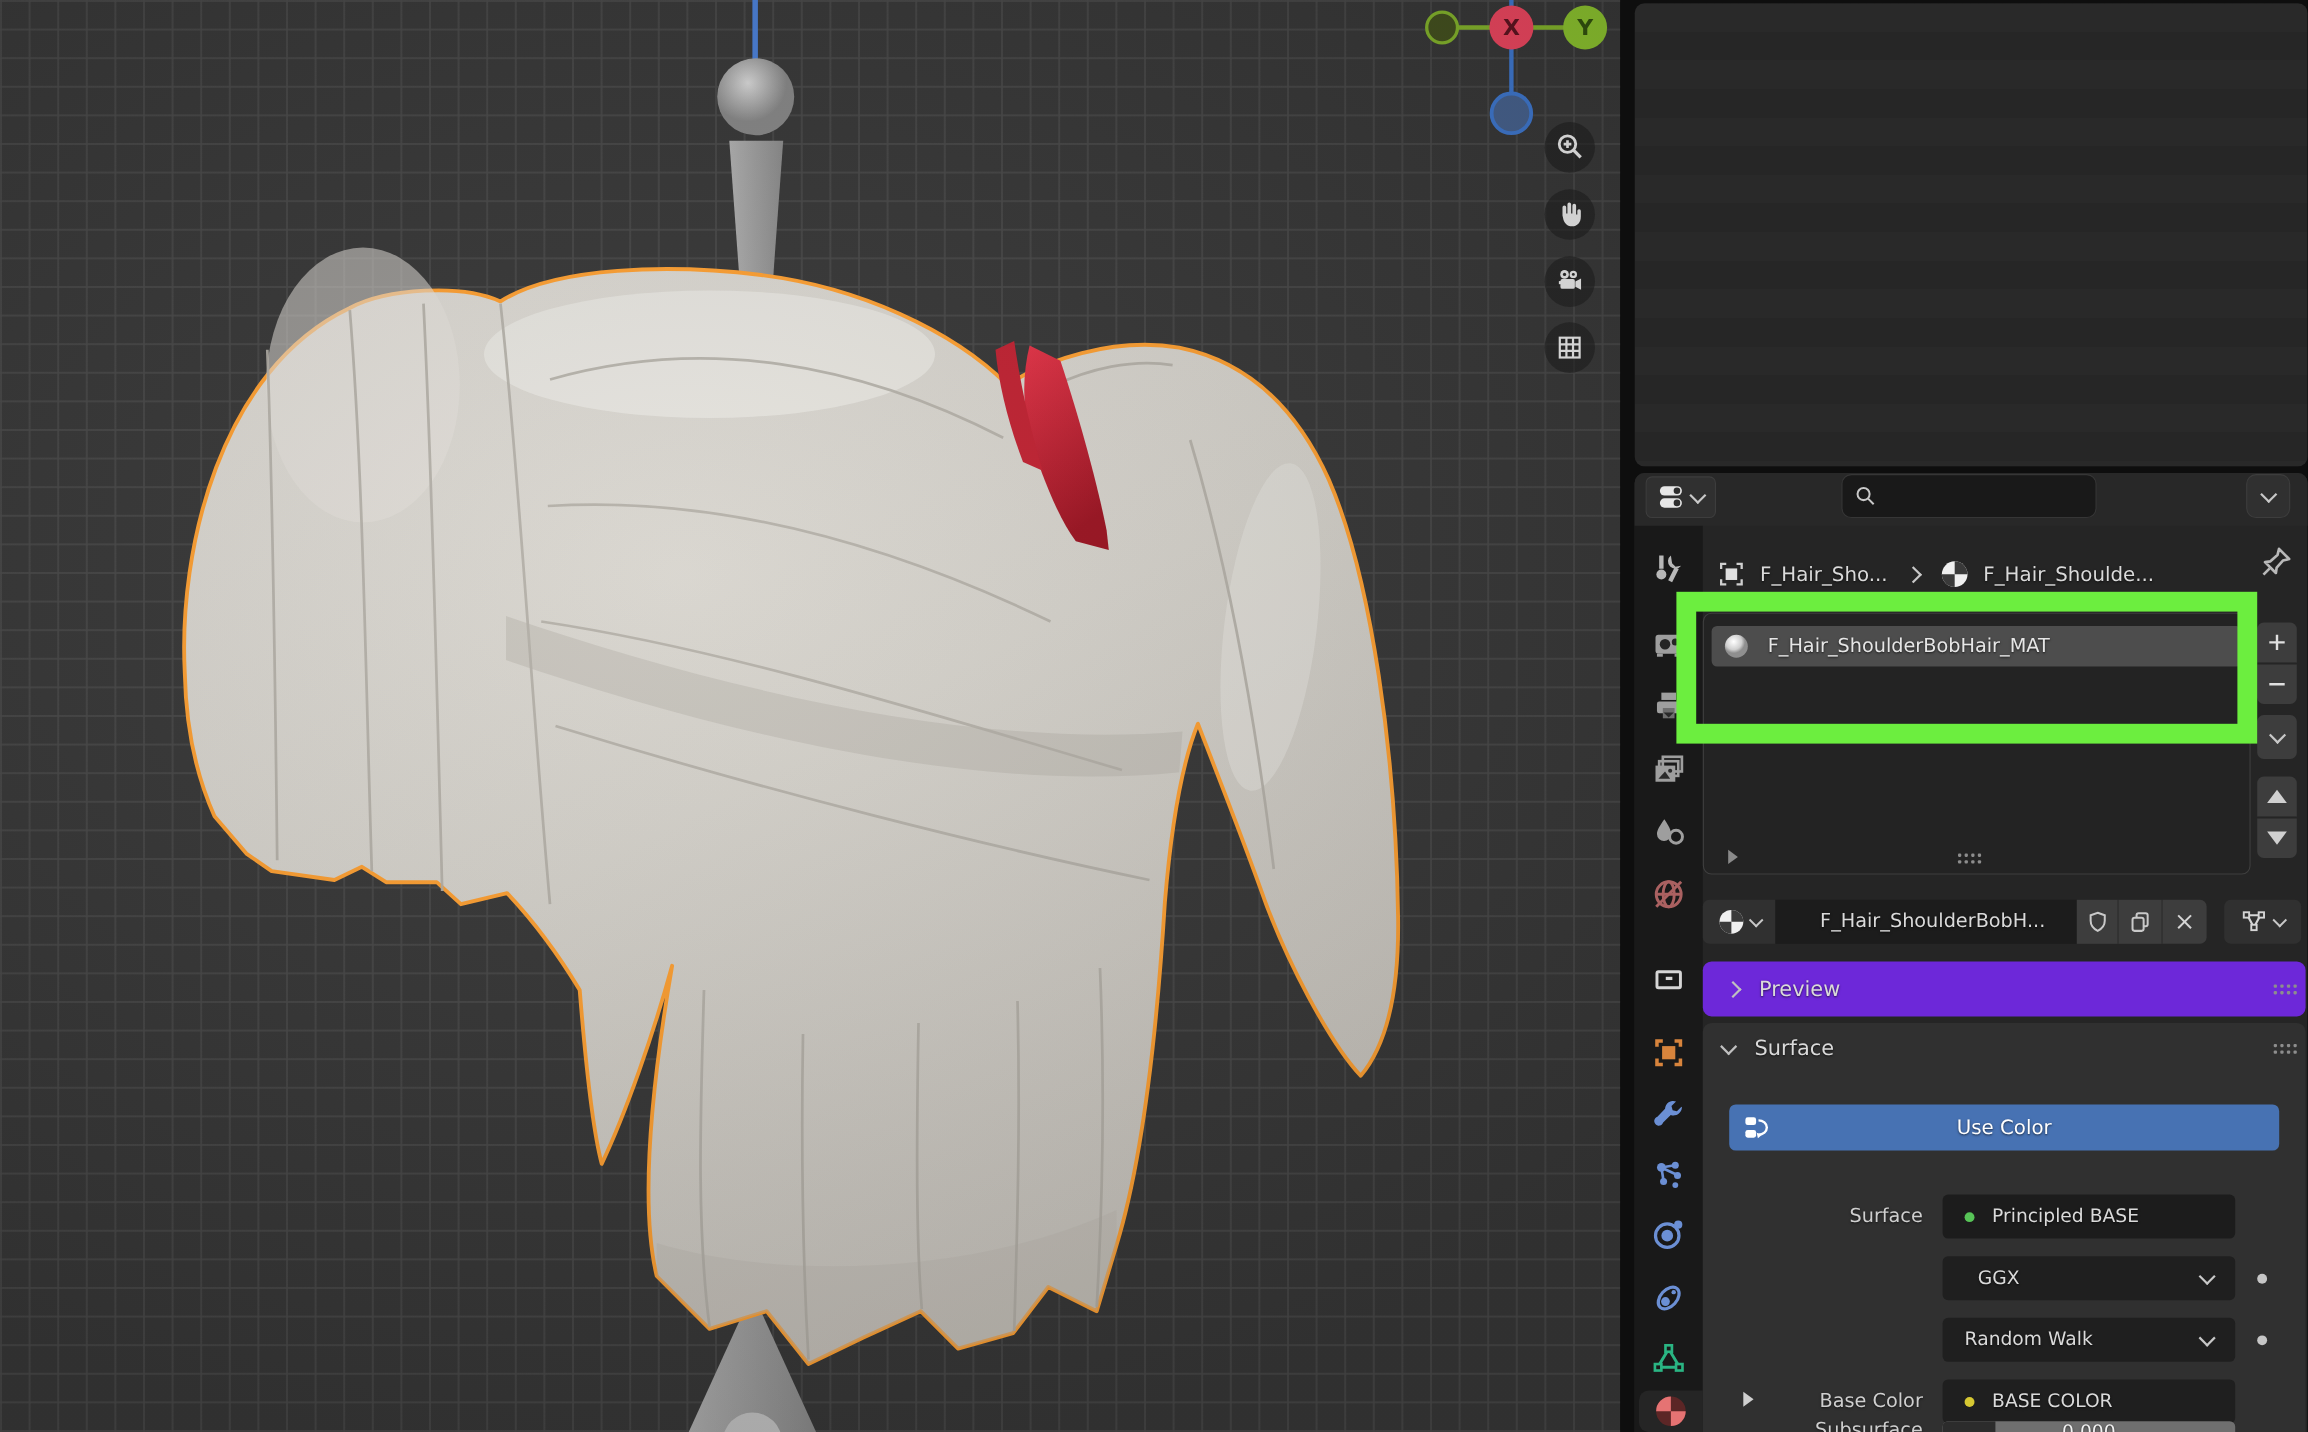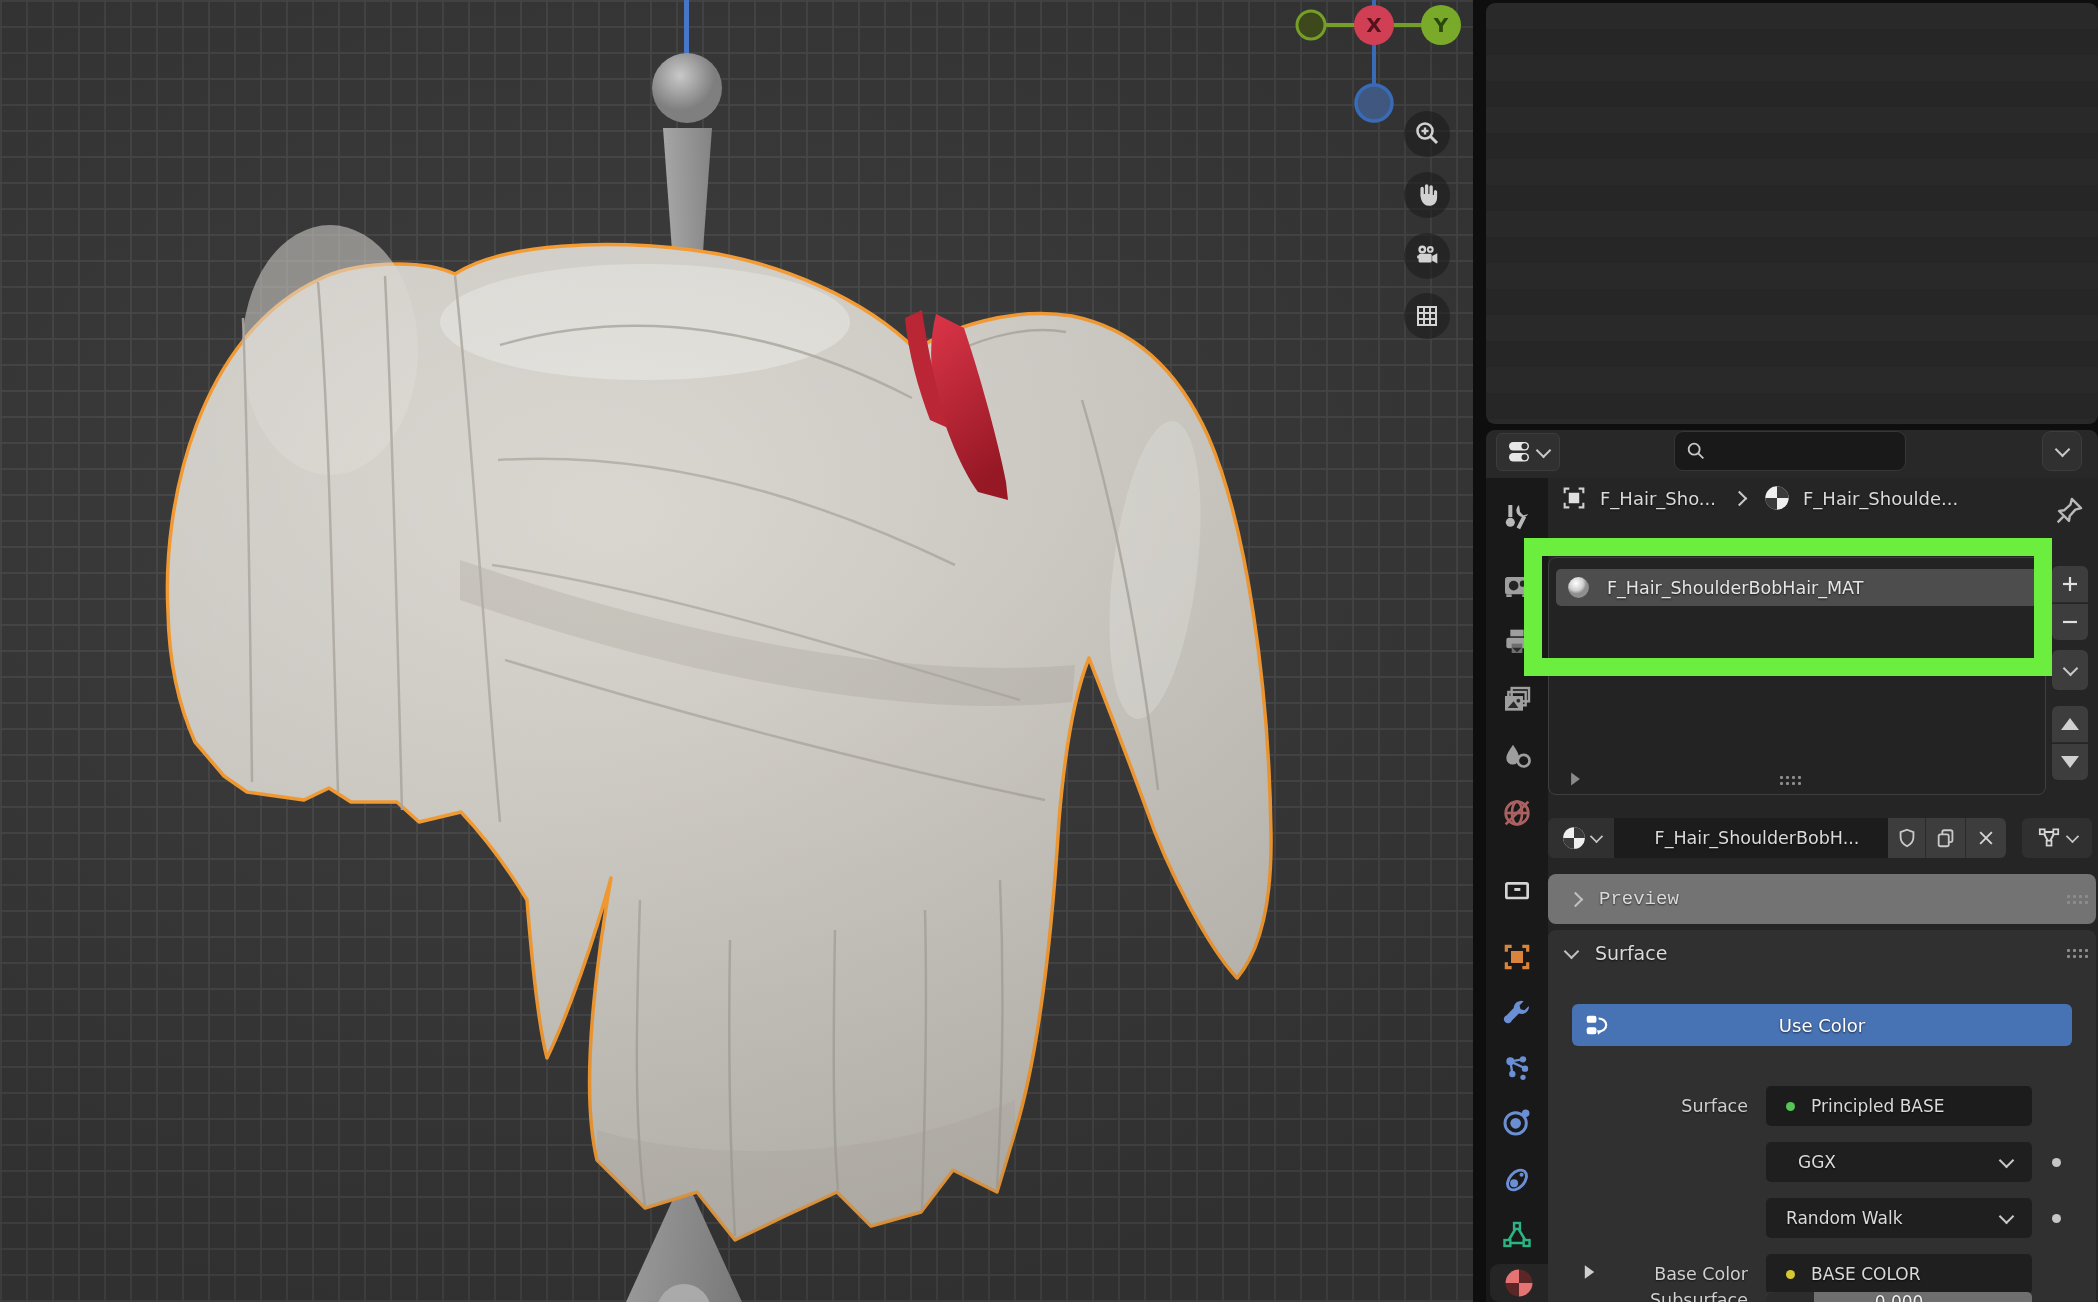"F_Hair_Sho..." div.abs { top: 484px -> 508px }
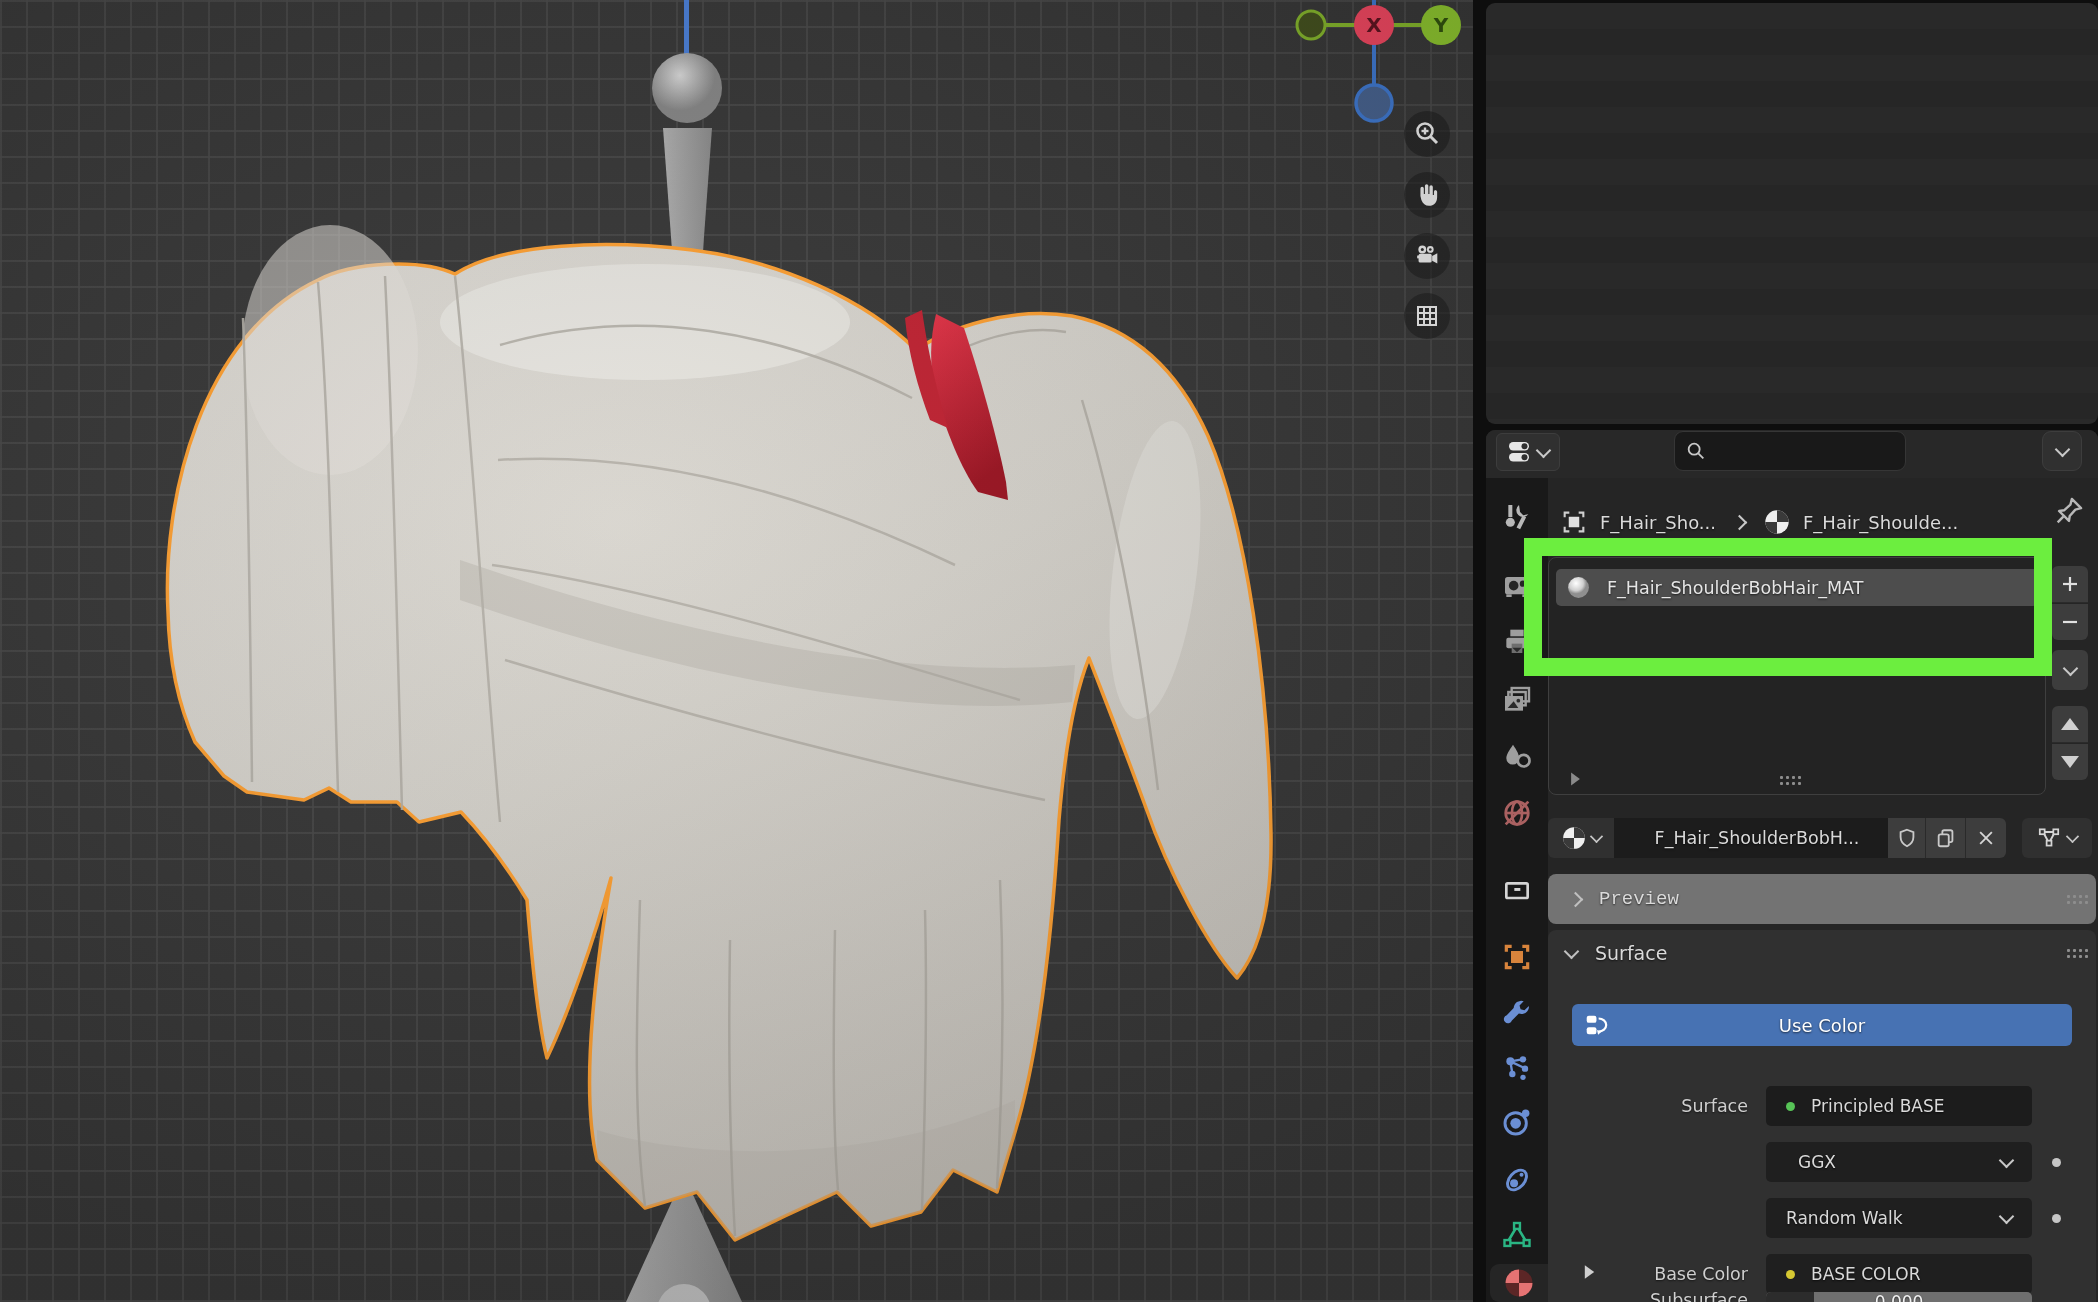"Preview" div.abs { background: #737373 -> #6d28d9; font-family: Liberation Mono, monospace -> none }
